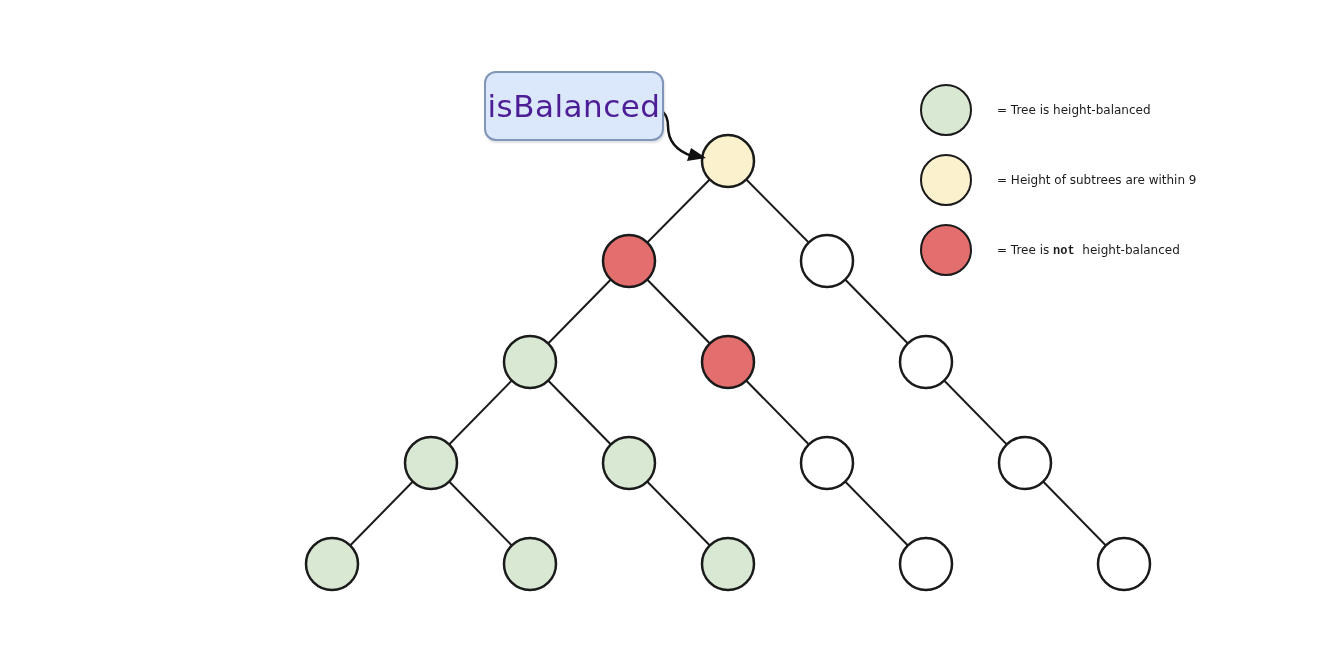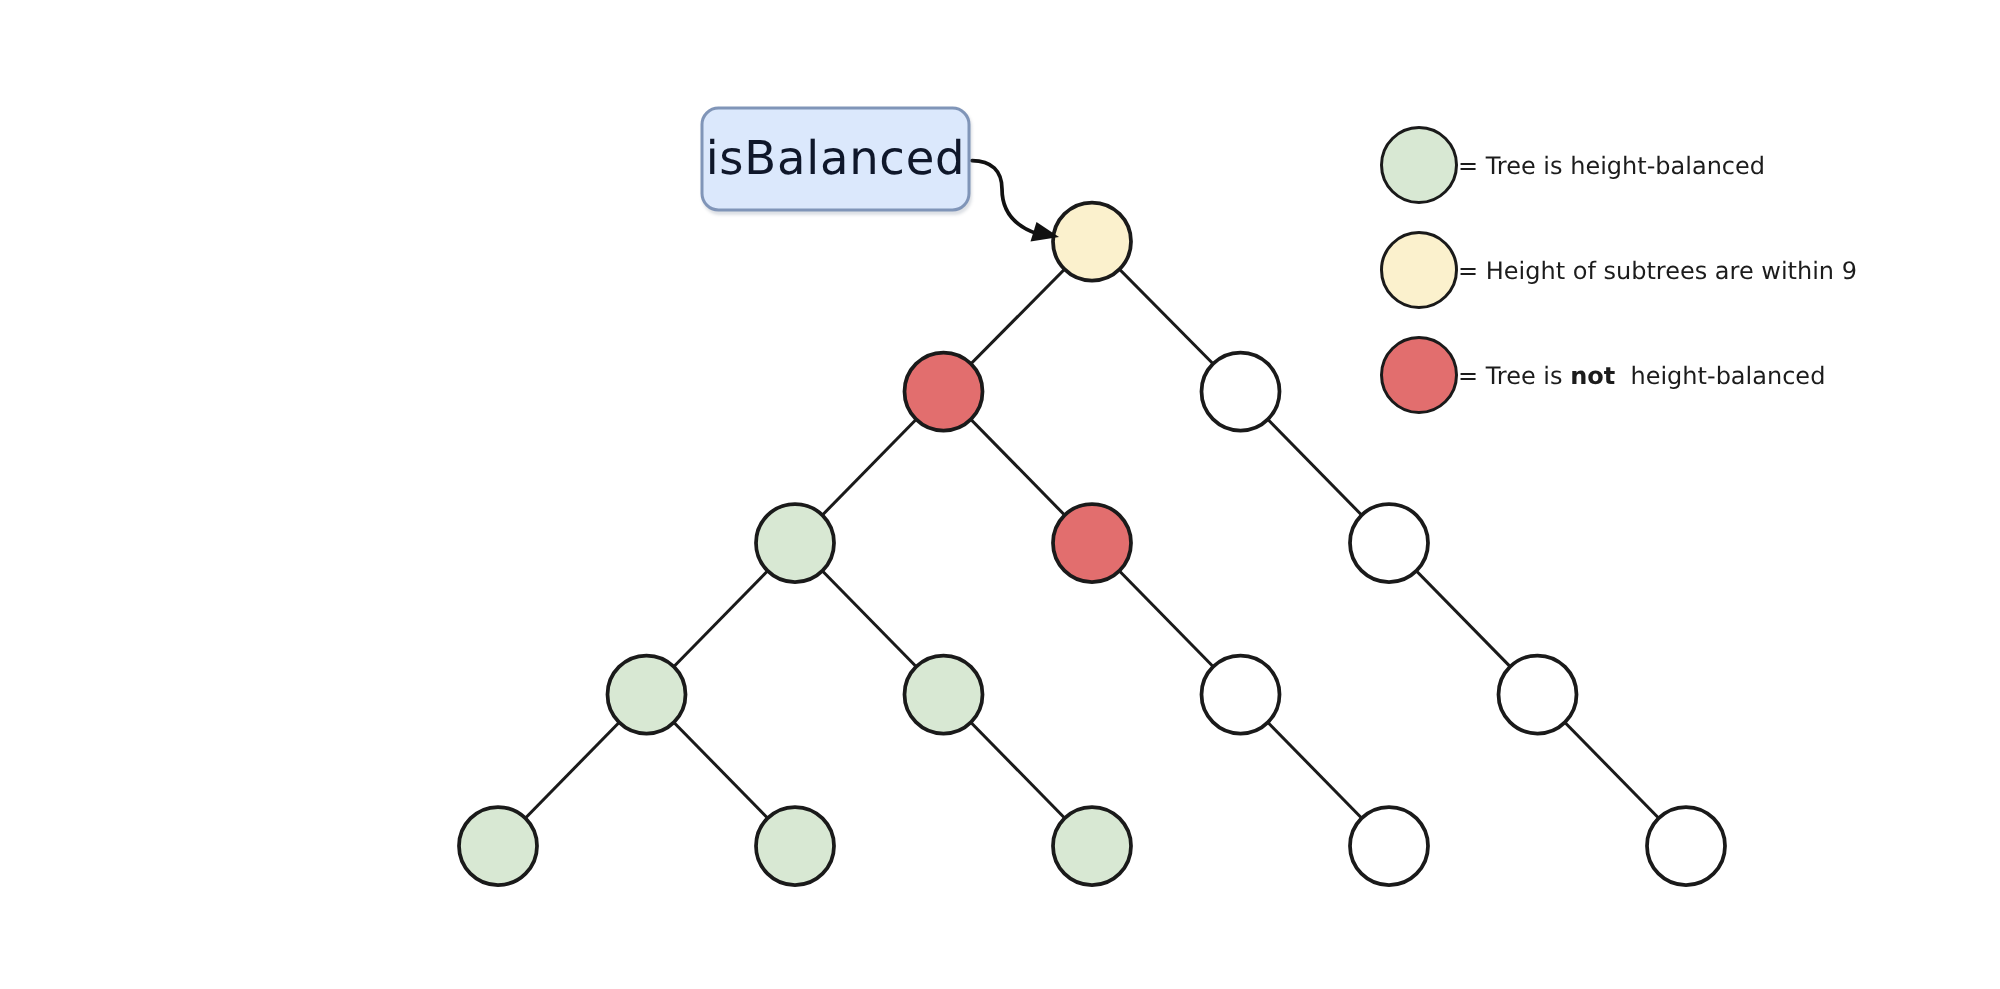"isBalanced" .label-box { color: #0f172a -> #4c1d95; left: 467px -> 484px }
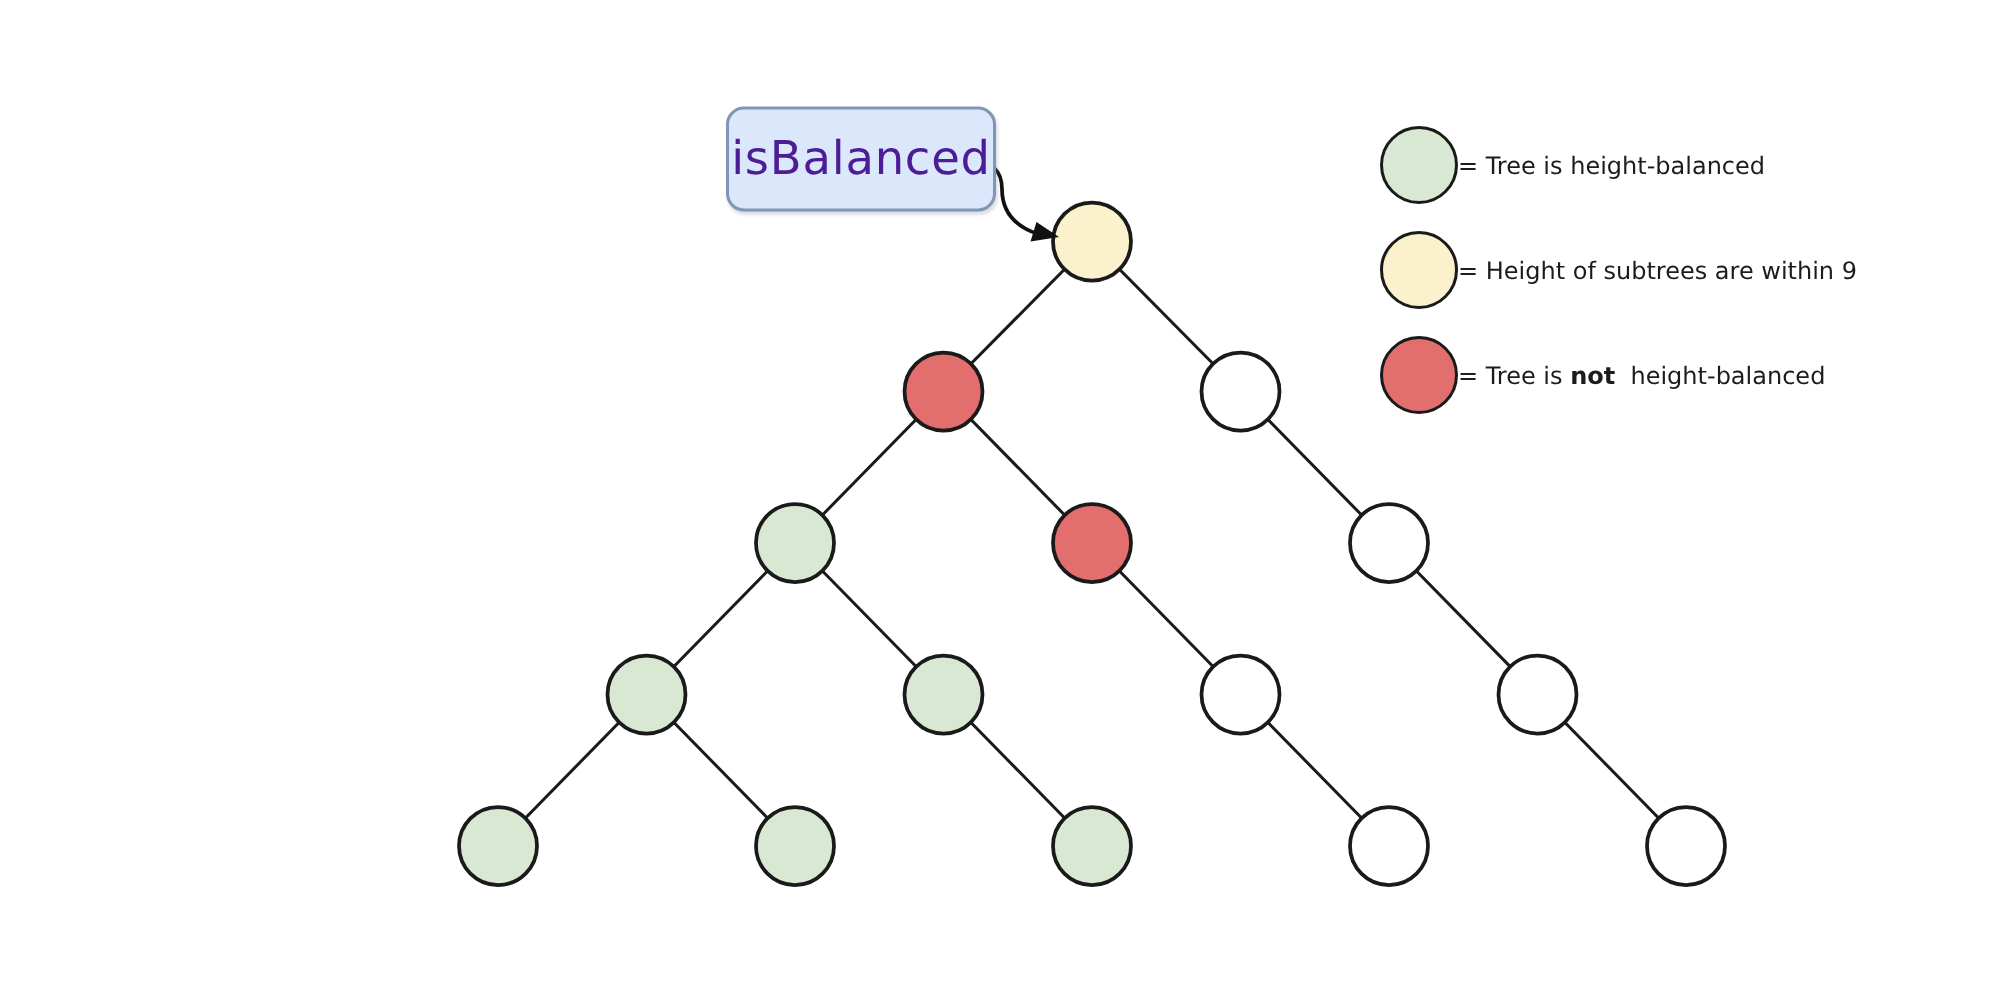"= Tree is height-balanced" .legend-text { font-size: 16px -> 12px; margin-left: none -> 25px }
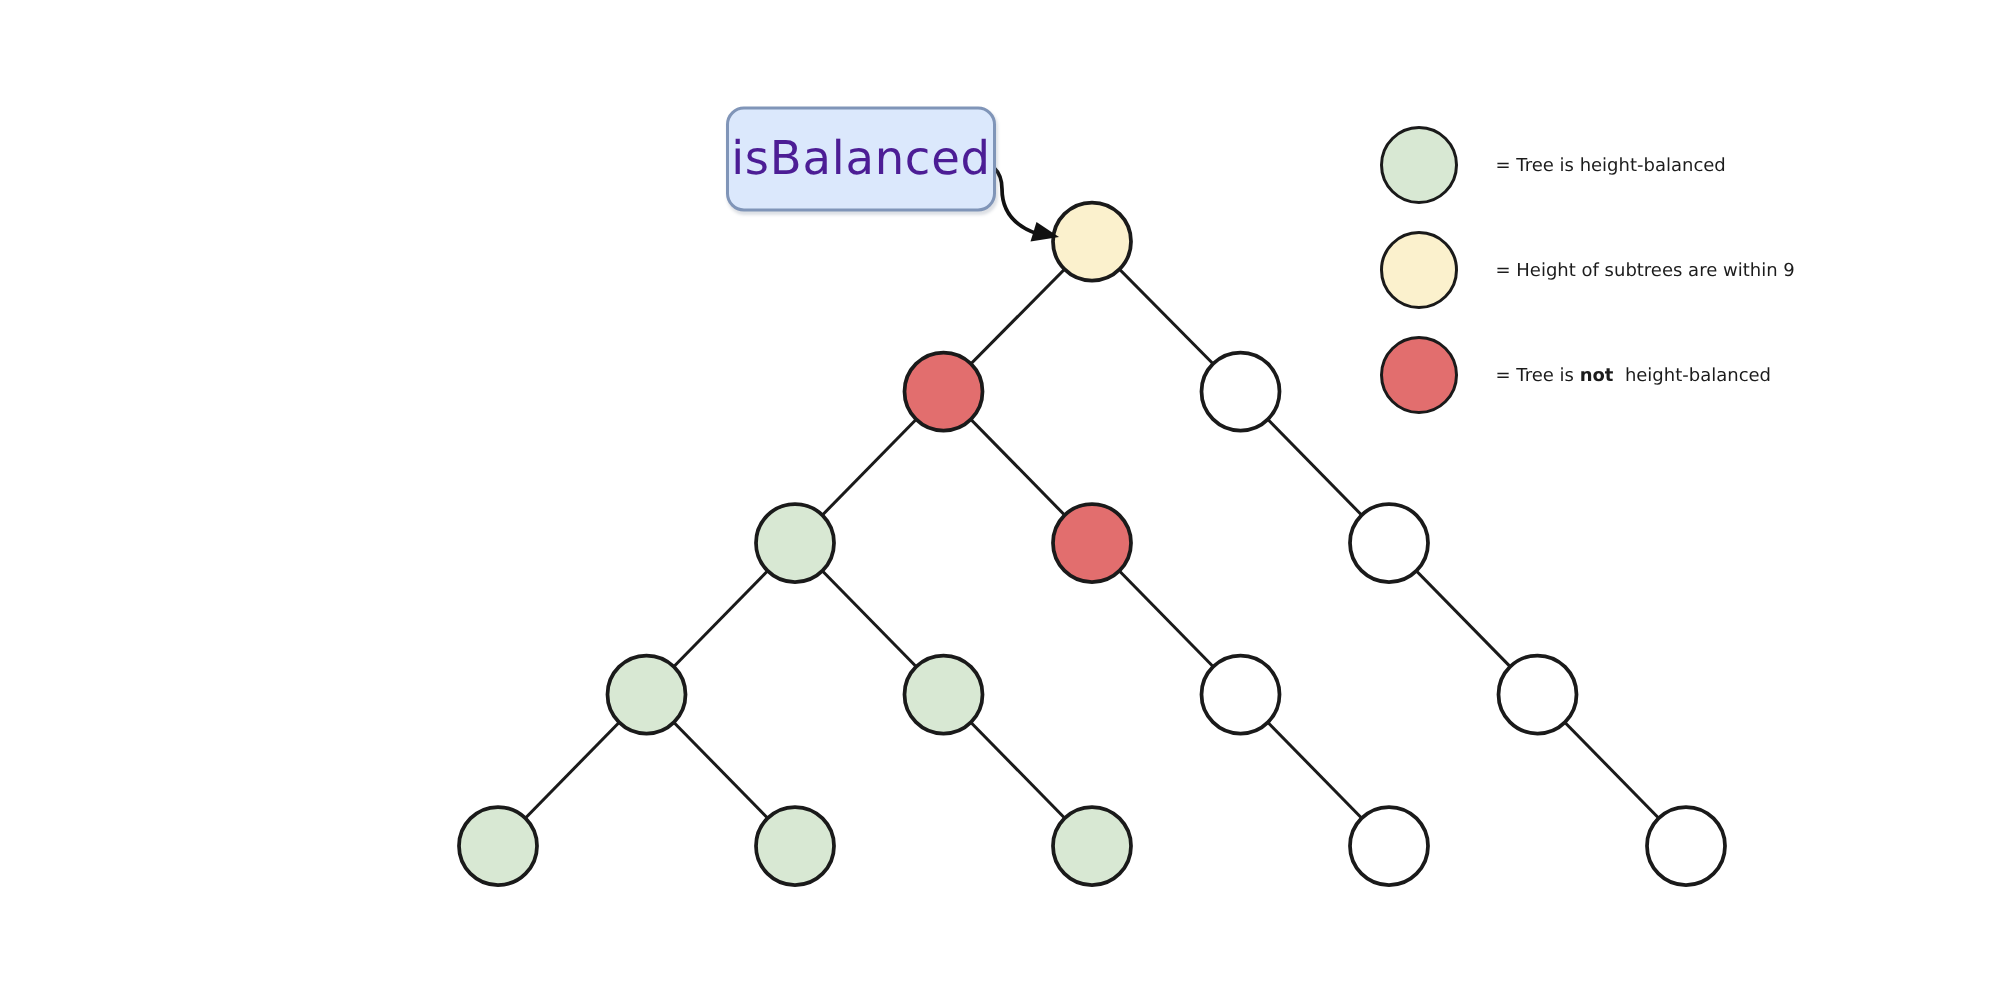"not" .legend-text .bold-part { font-family: none -> Liberation Mono, monospace }
